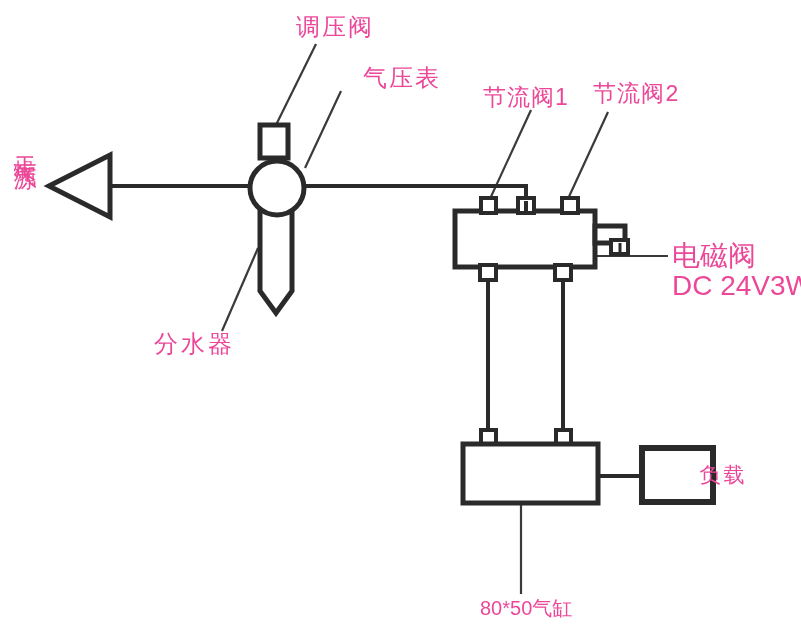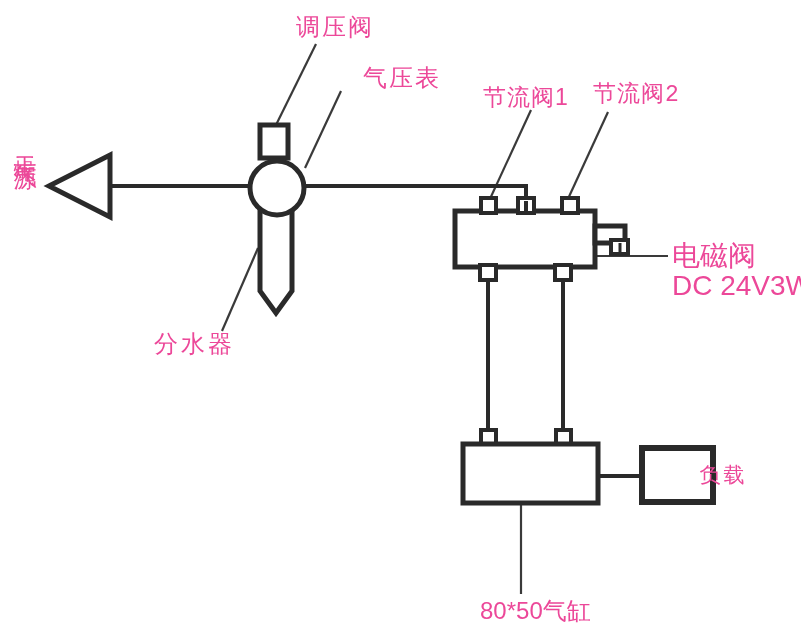"80*50气缸" .lbl-cylinder { font-size: 24px -> 20px }
